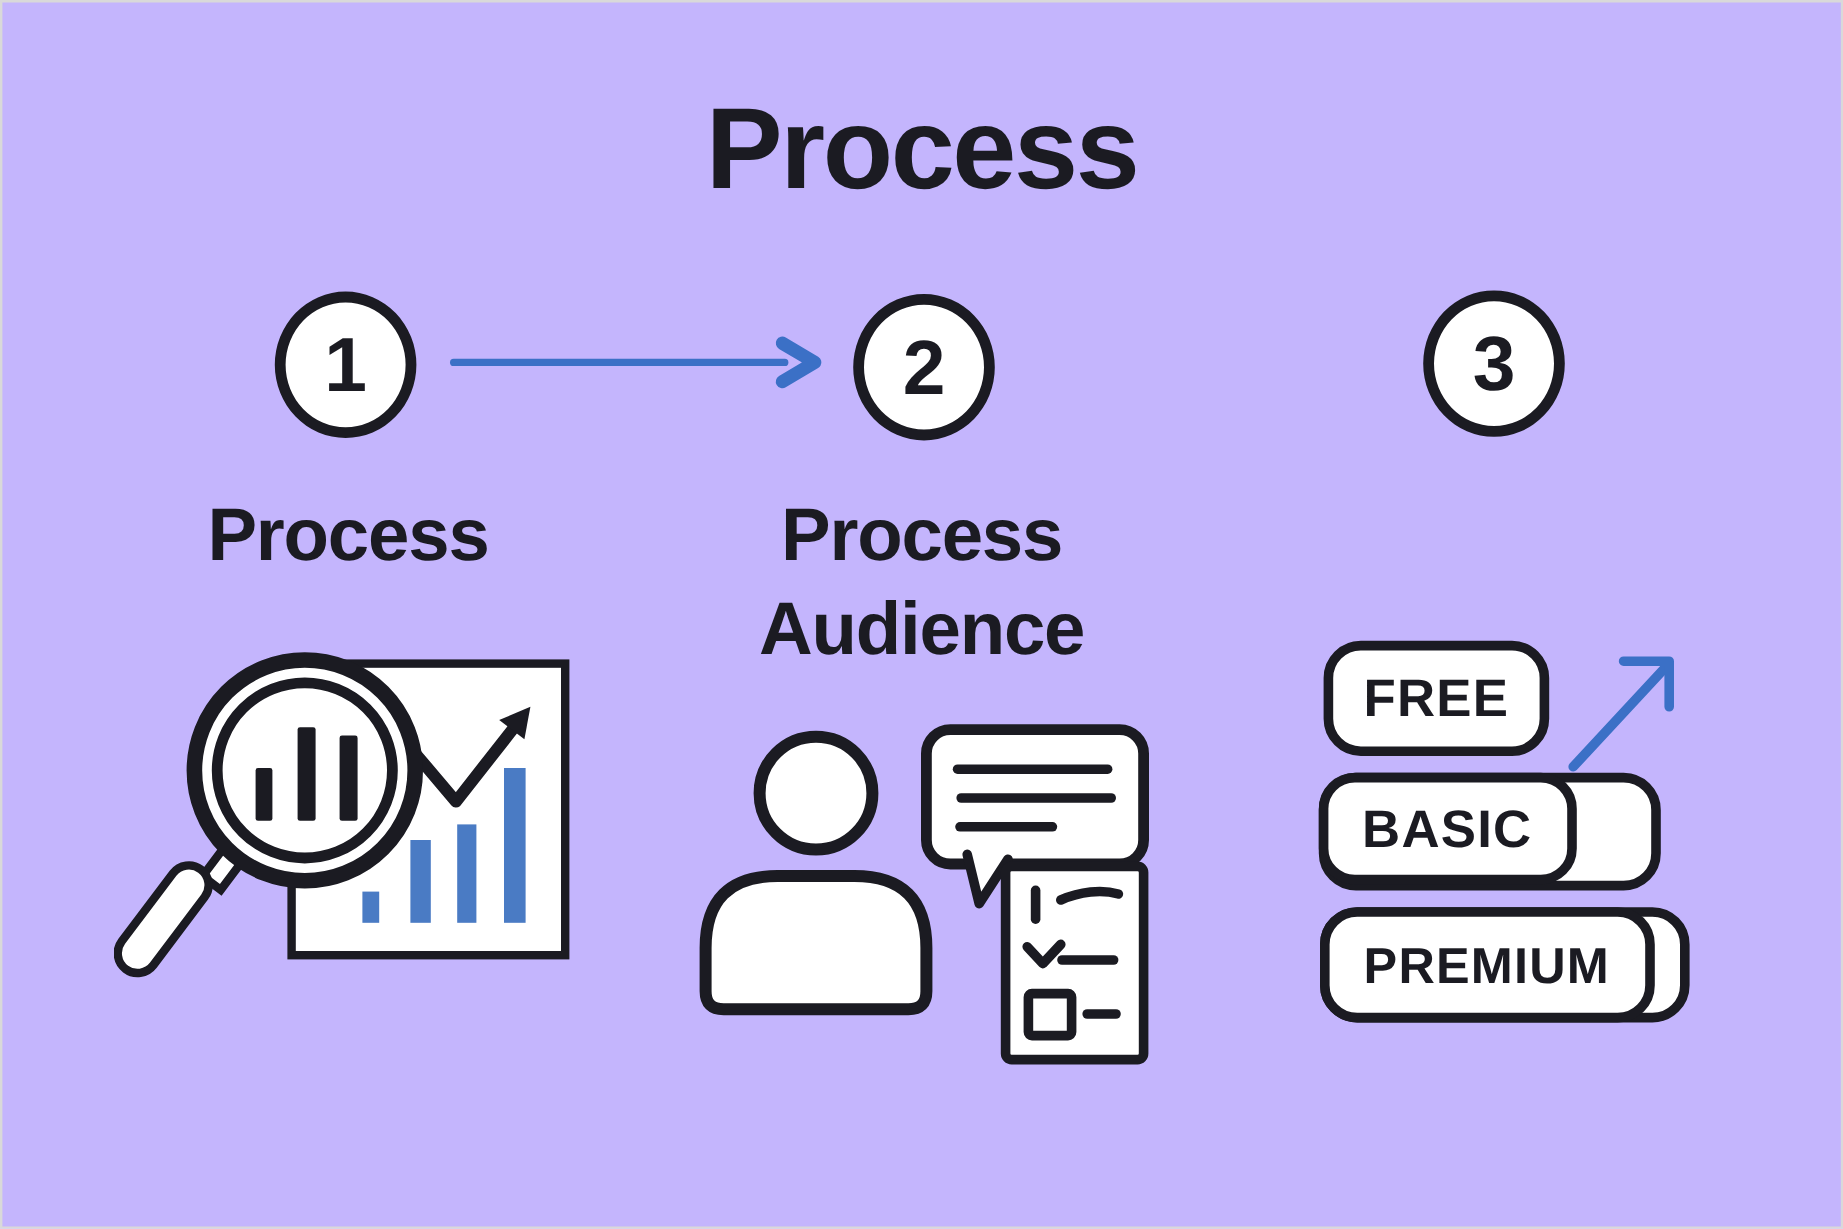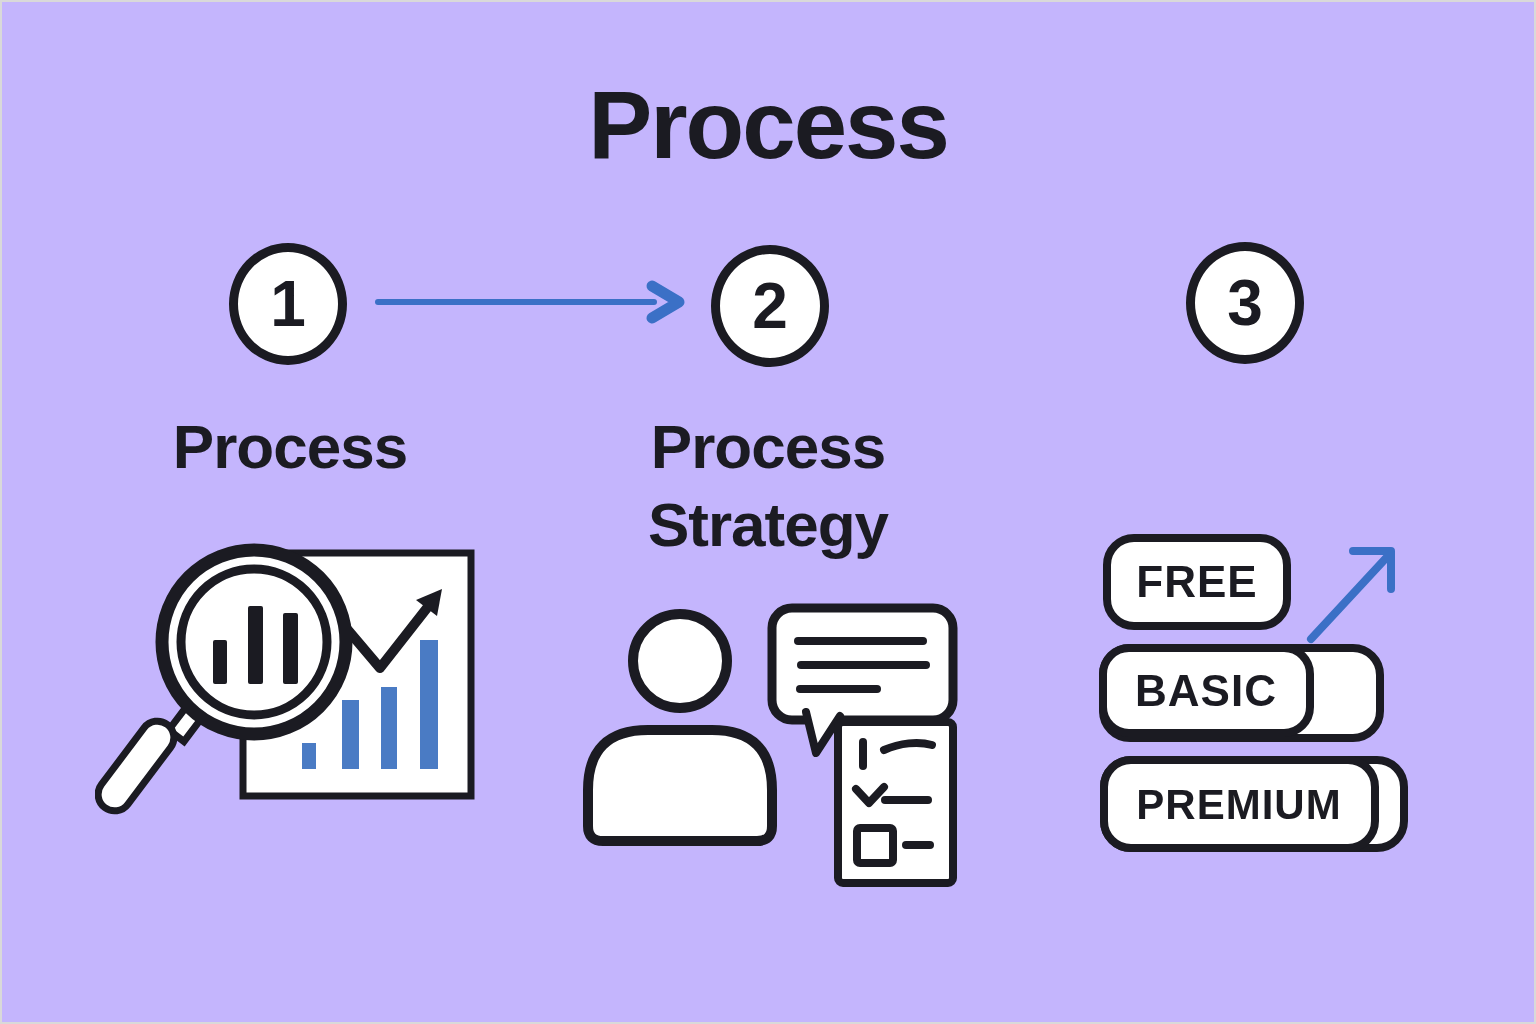"Strategy" div { text: Strategy -> Audience }
